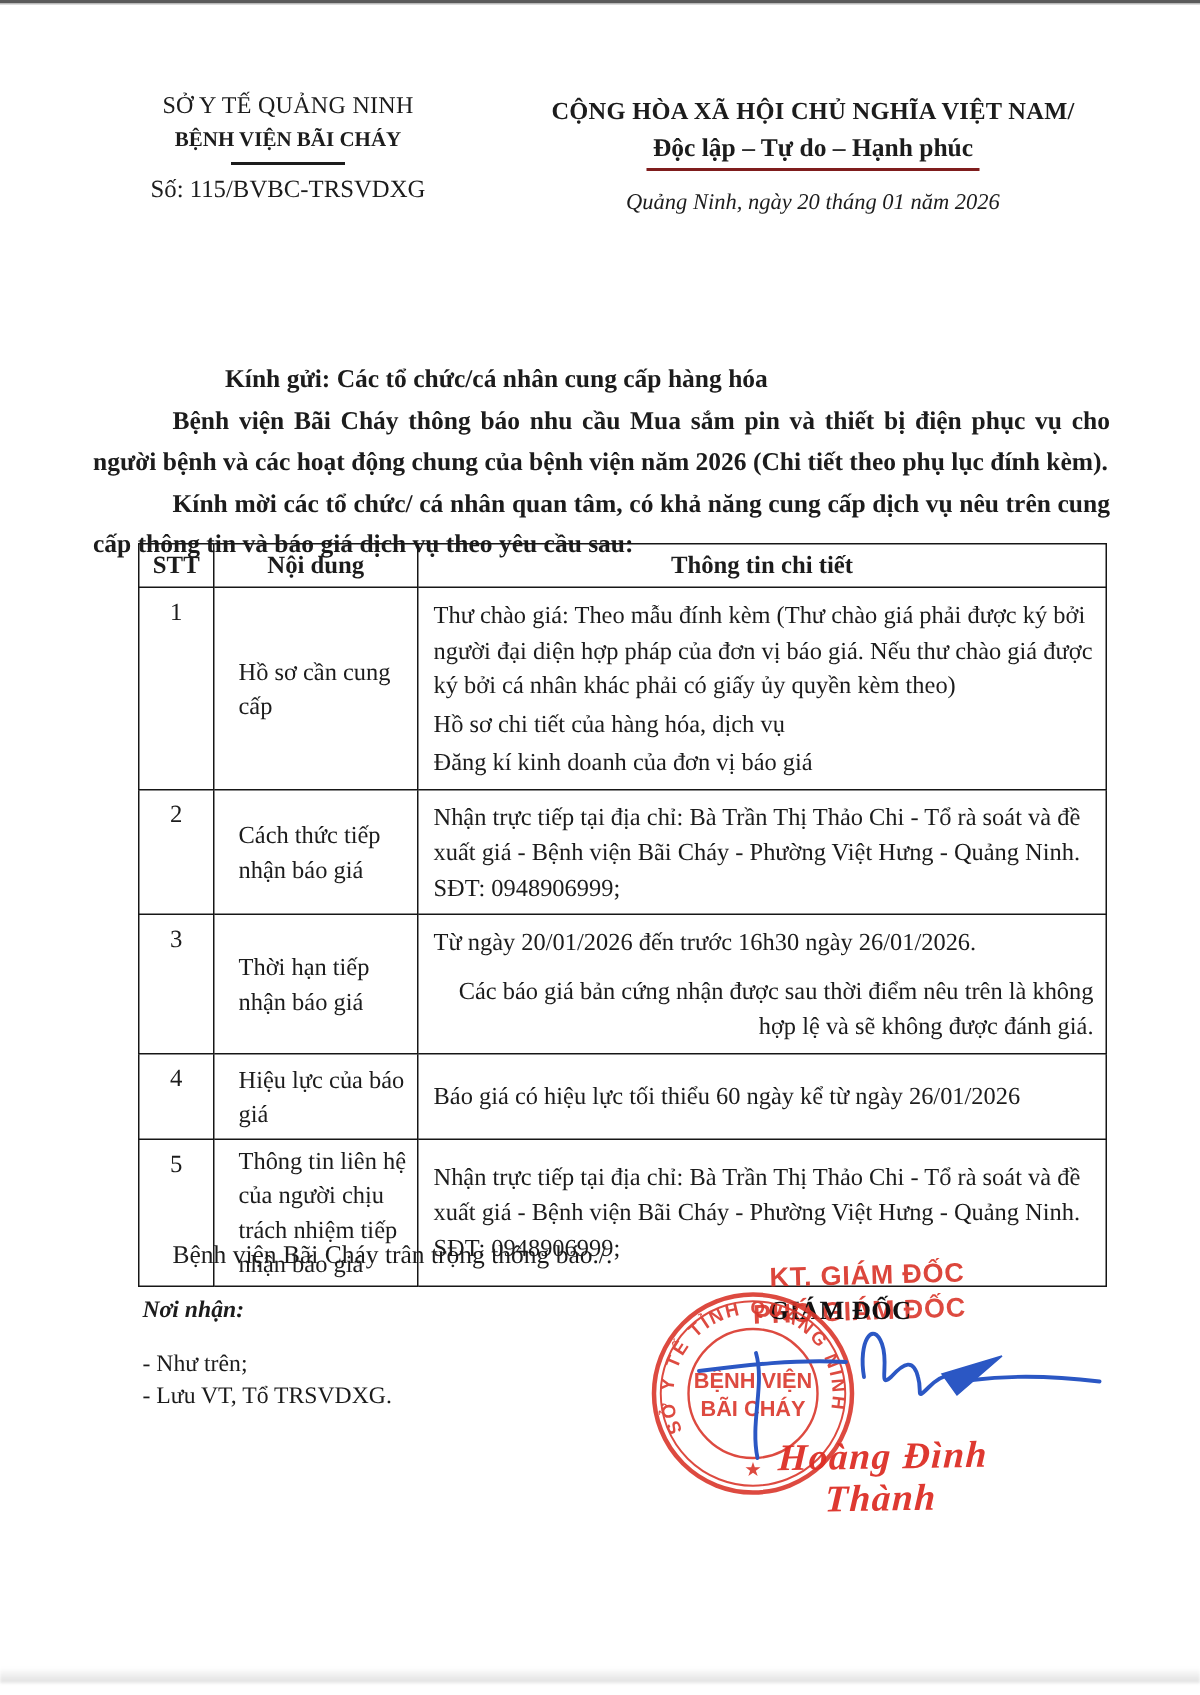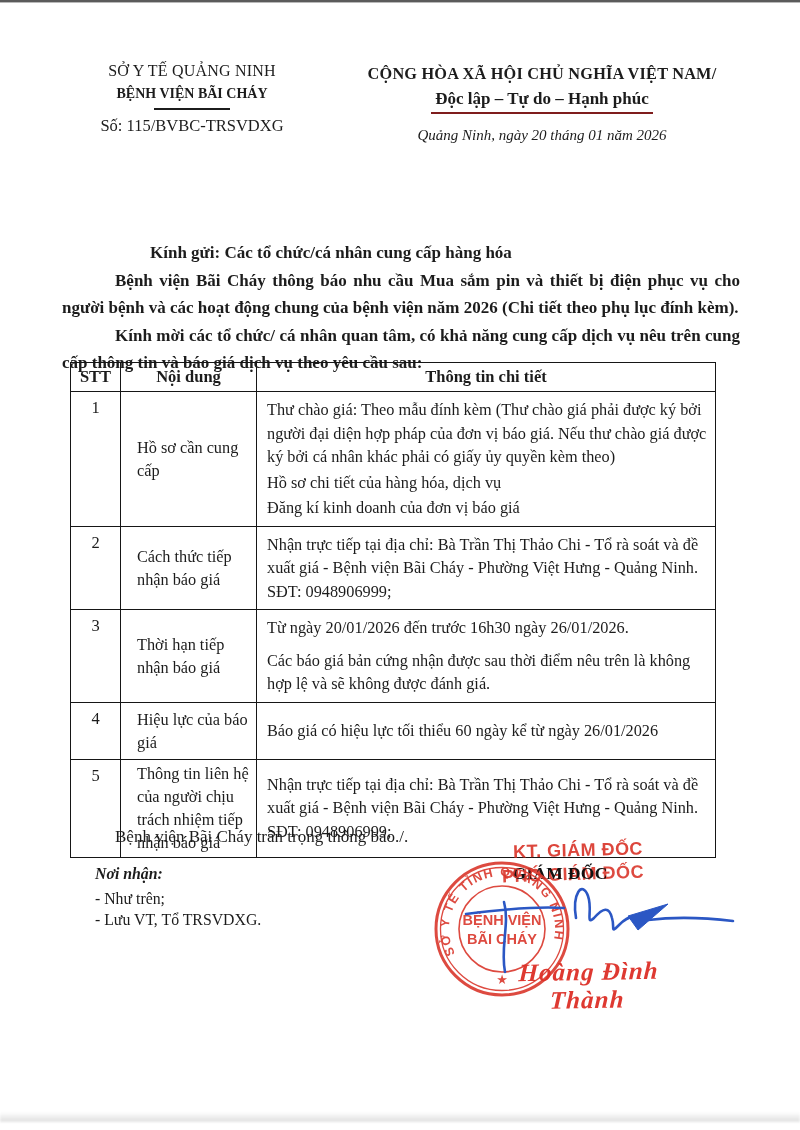"STT" table.quote-table { left: 70px -> 92px }
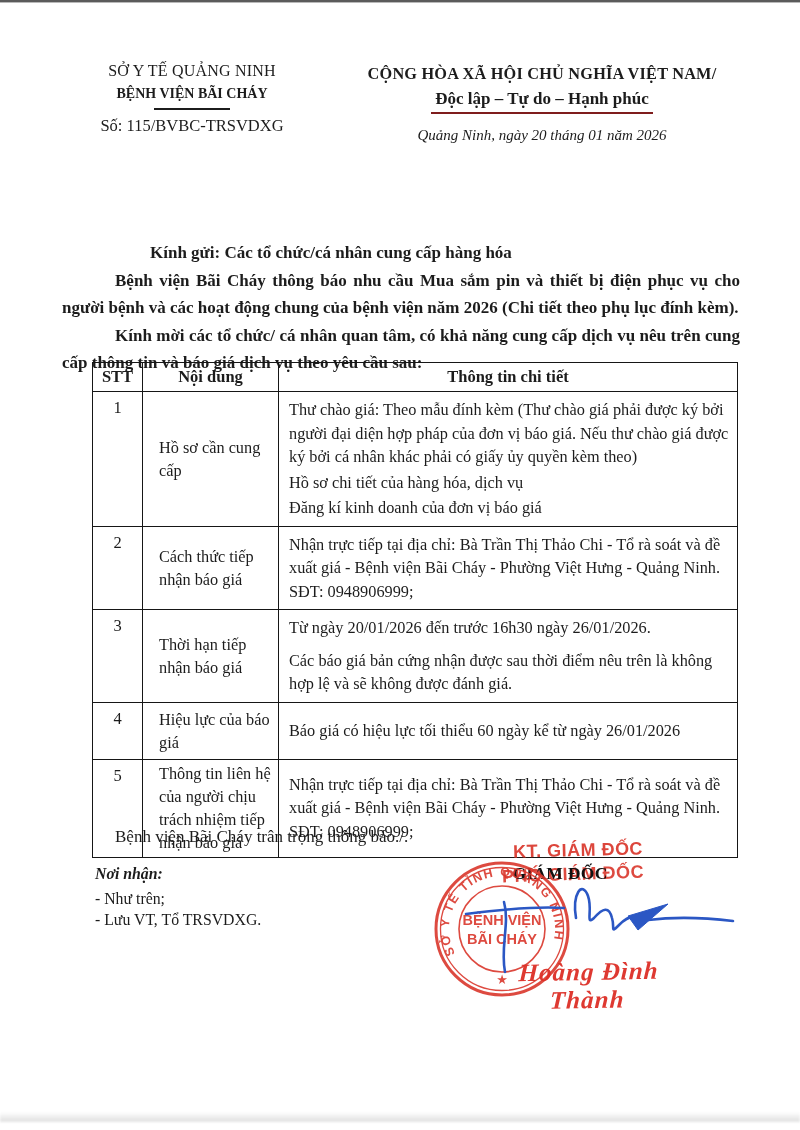"Các báo giá bản cứng" .row-gap p + p { text-align: none -> right }
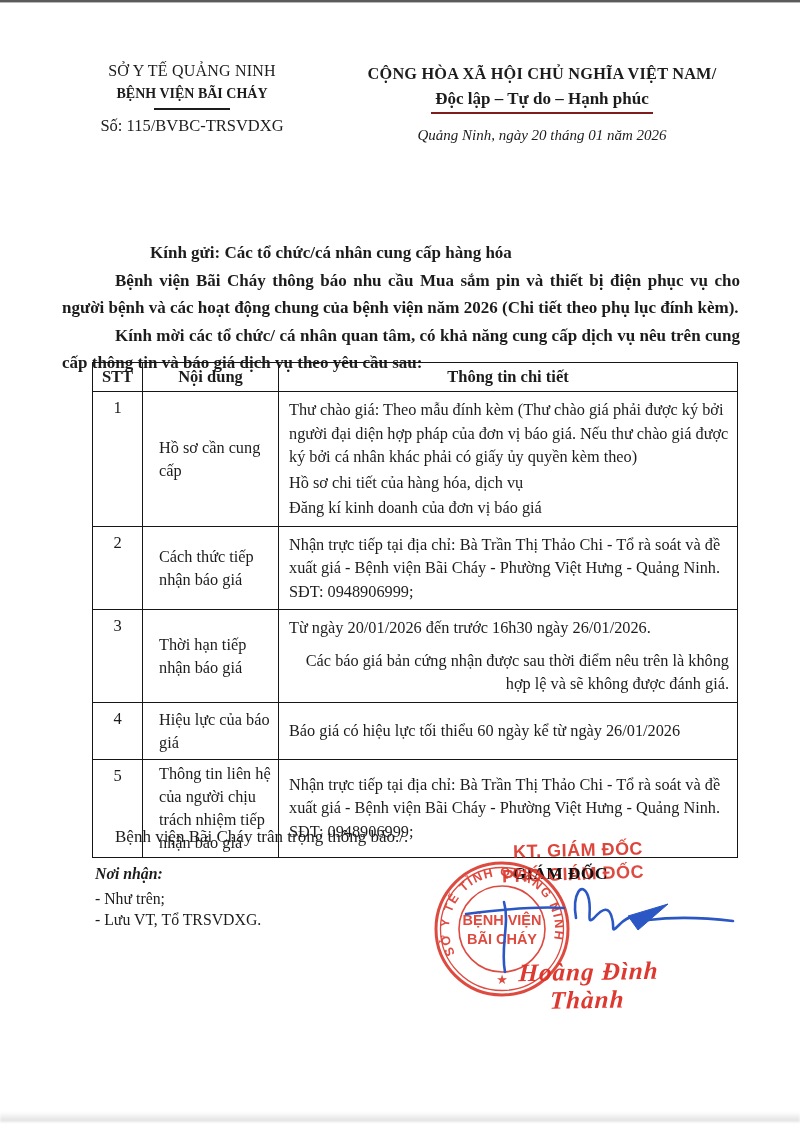"Nơi nhận:" .recipients .label { margin-bottom: 3px -> 14px }
